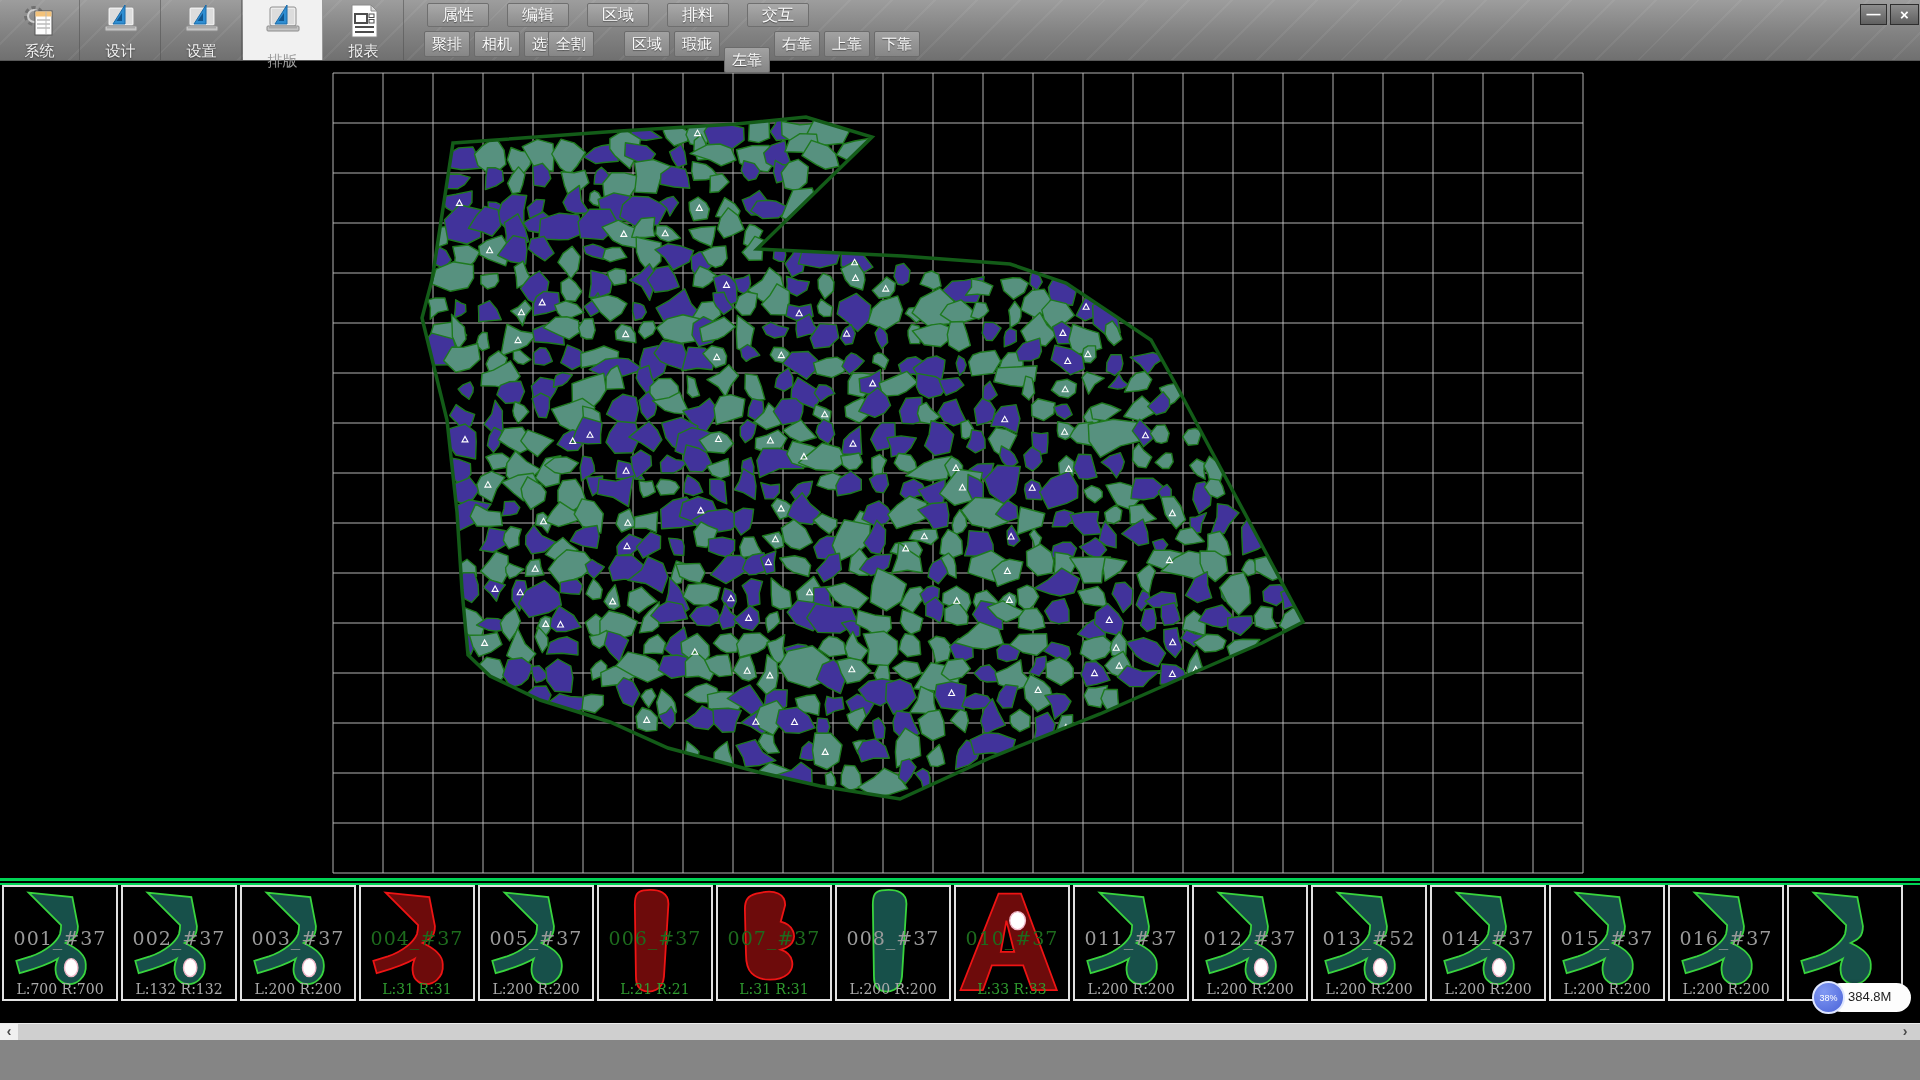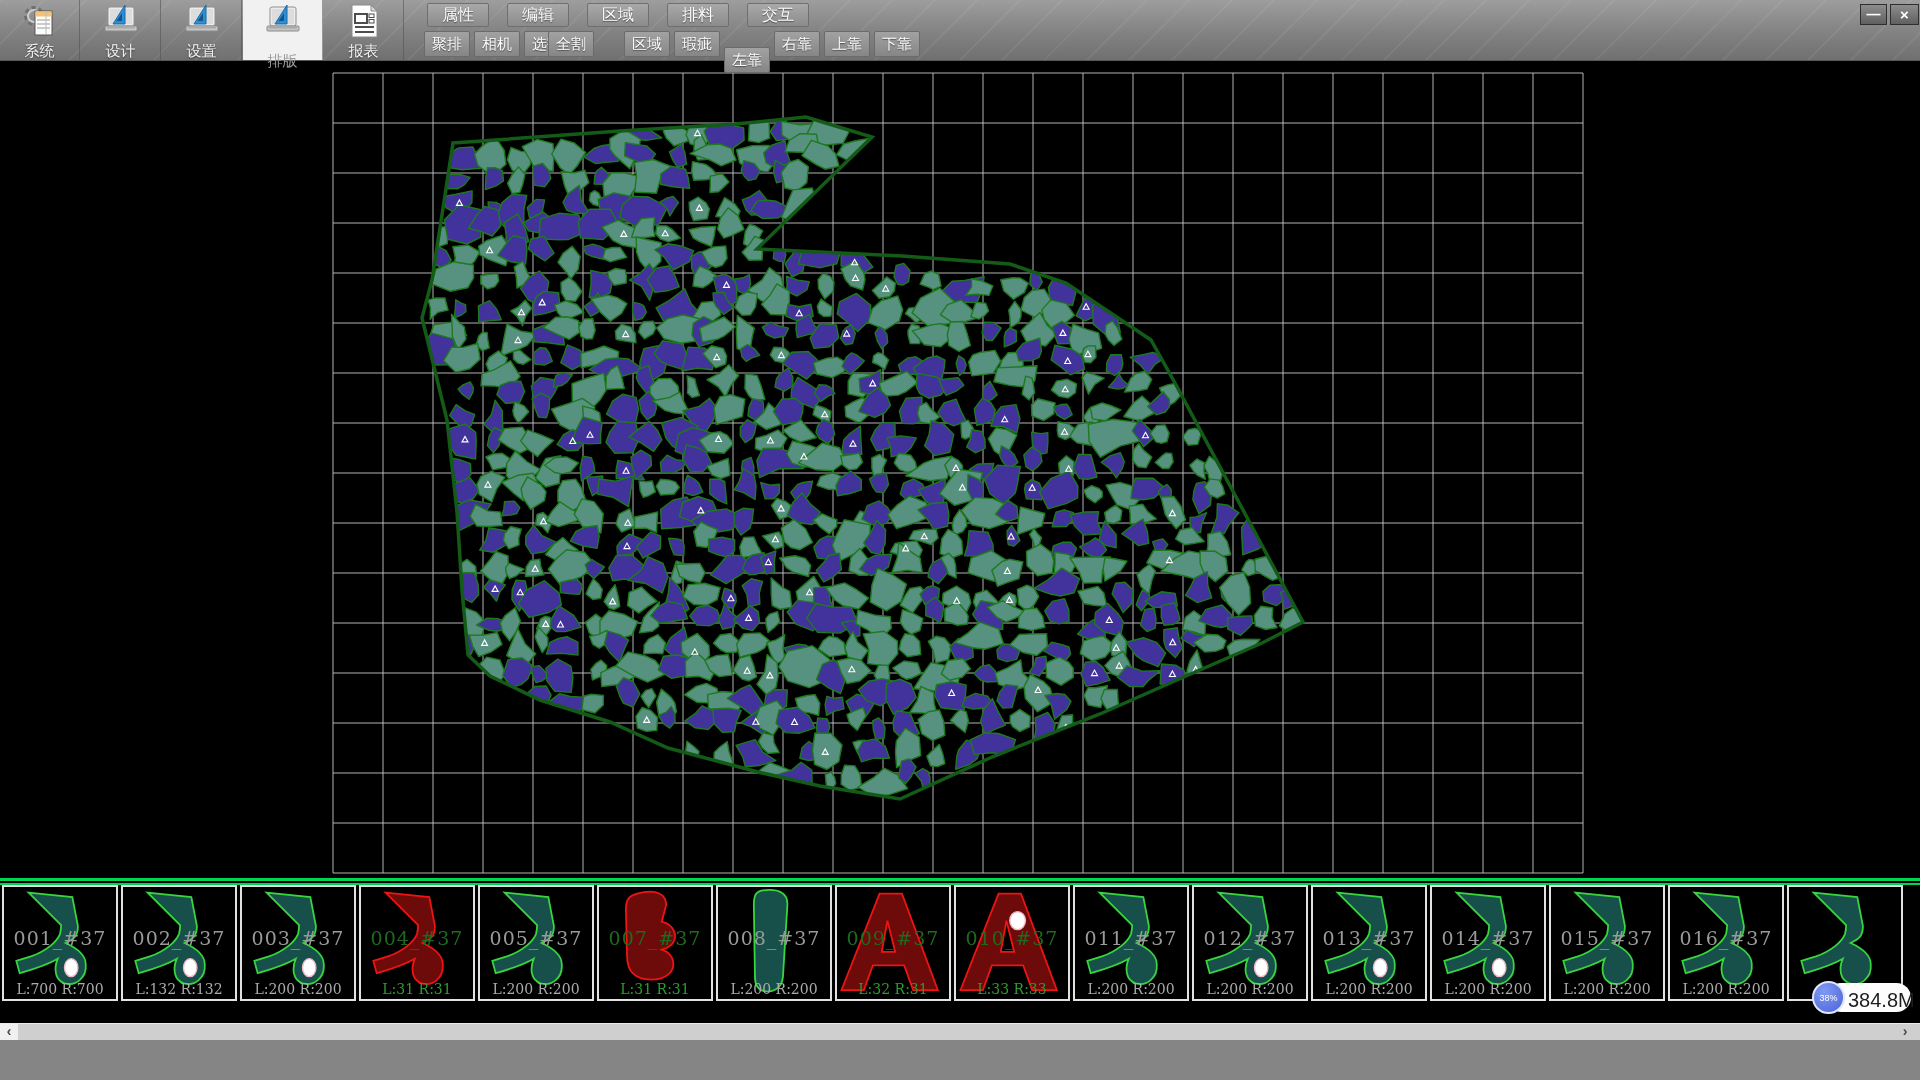"006_#37" div.thumb-cell { html: none -> <div> <svg> <path></path> </svg> <div>006_#37</div> <div>L:21 R:21</div> </div> }
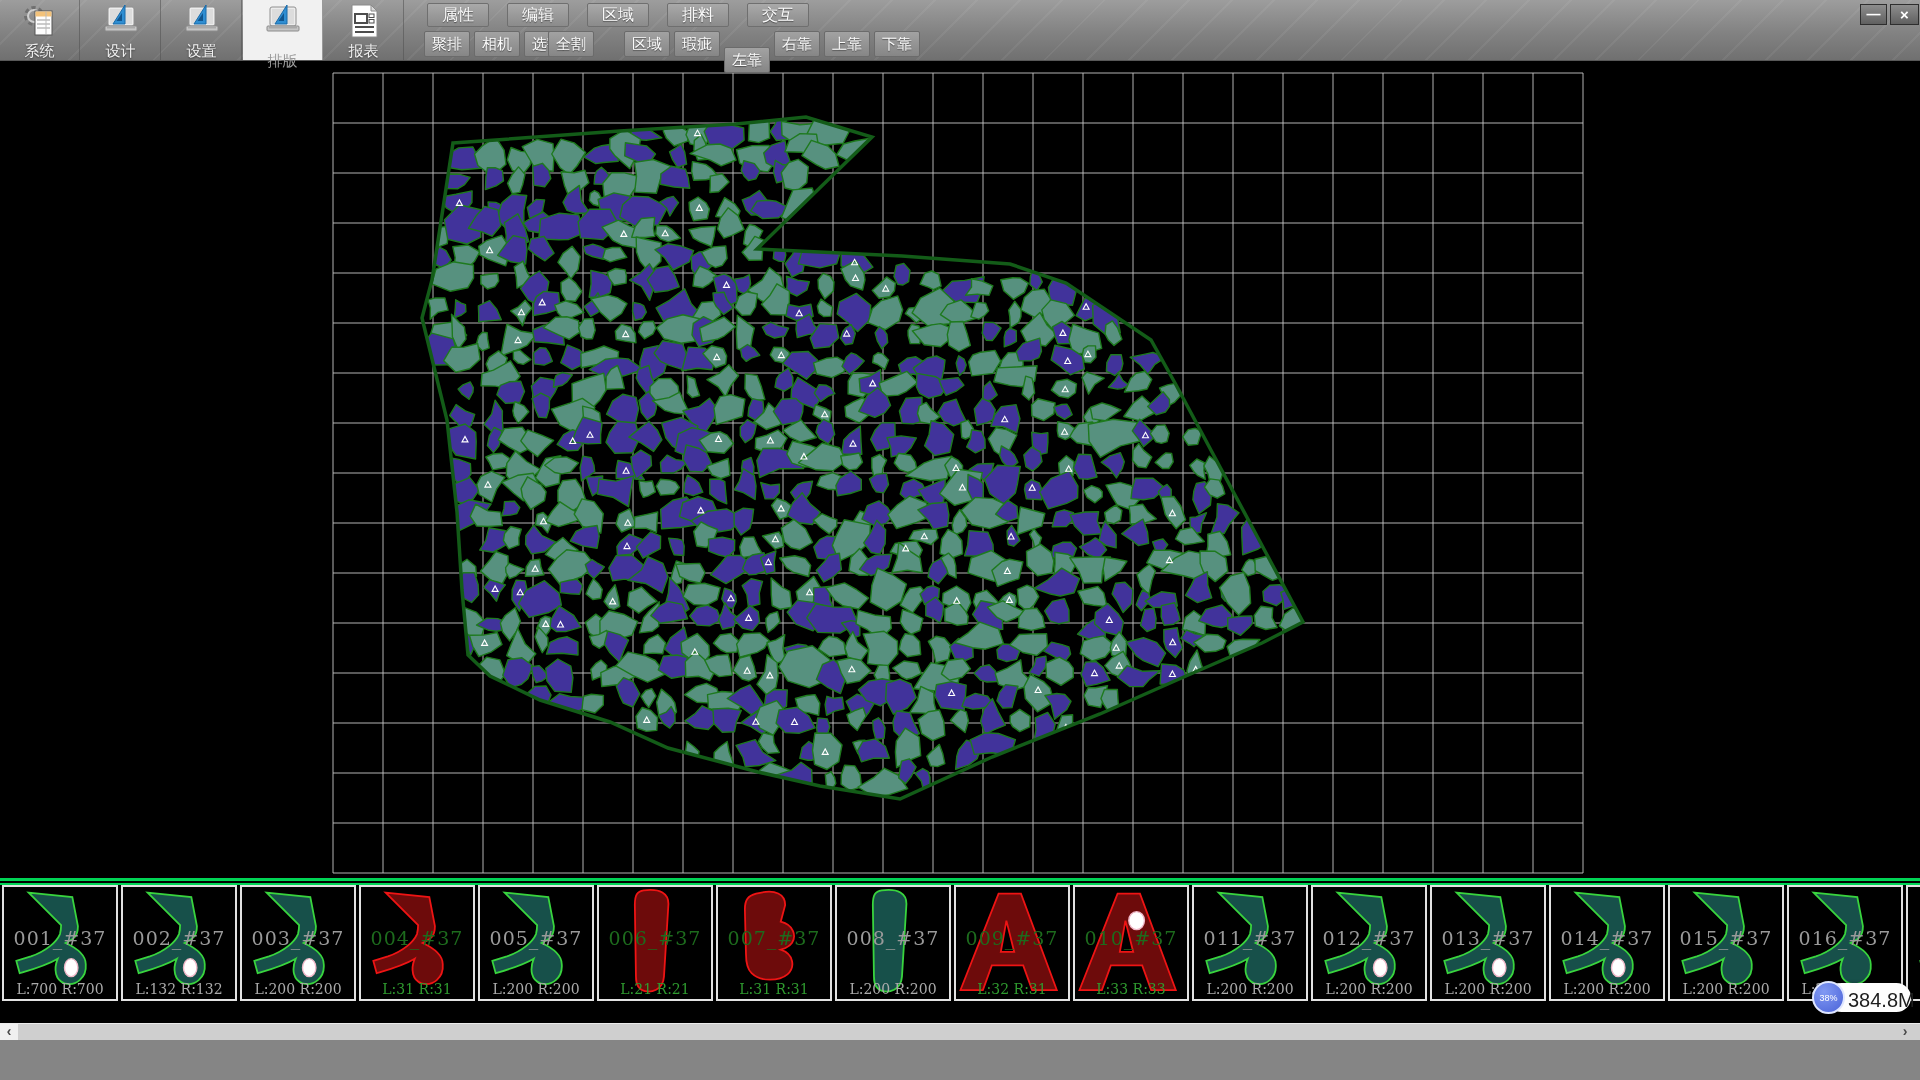"009_#37" div.thumb-cell { html: <div> <svg> <path></path> </svg> <div>009_#37</div> <div>L:32 R:31</div> </div> -> none }
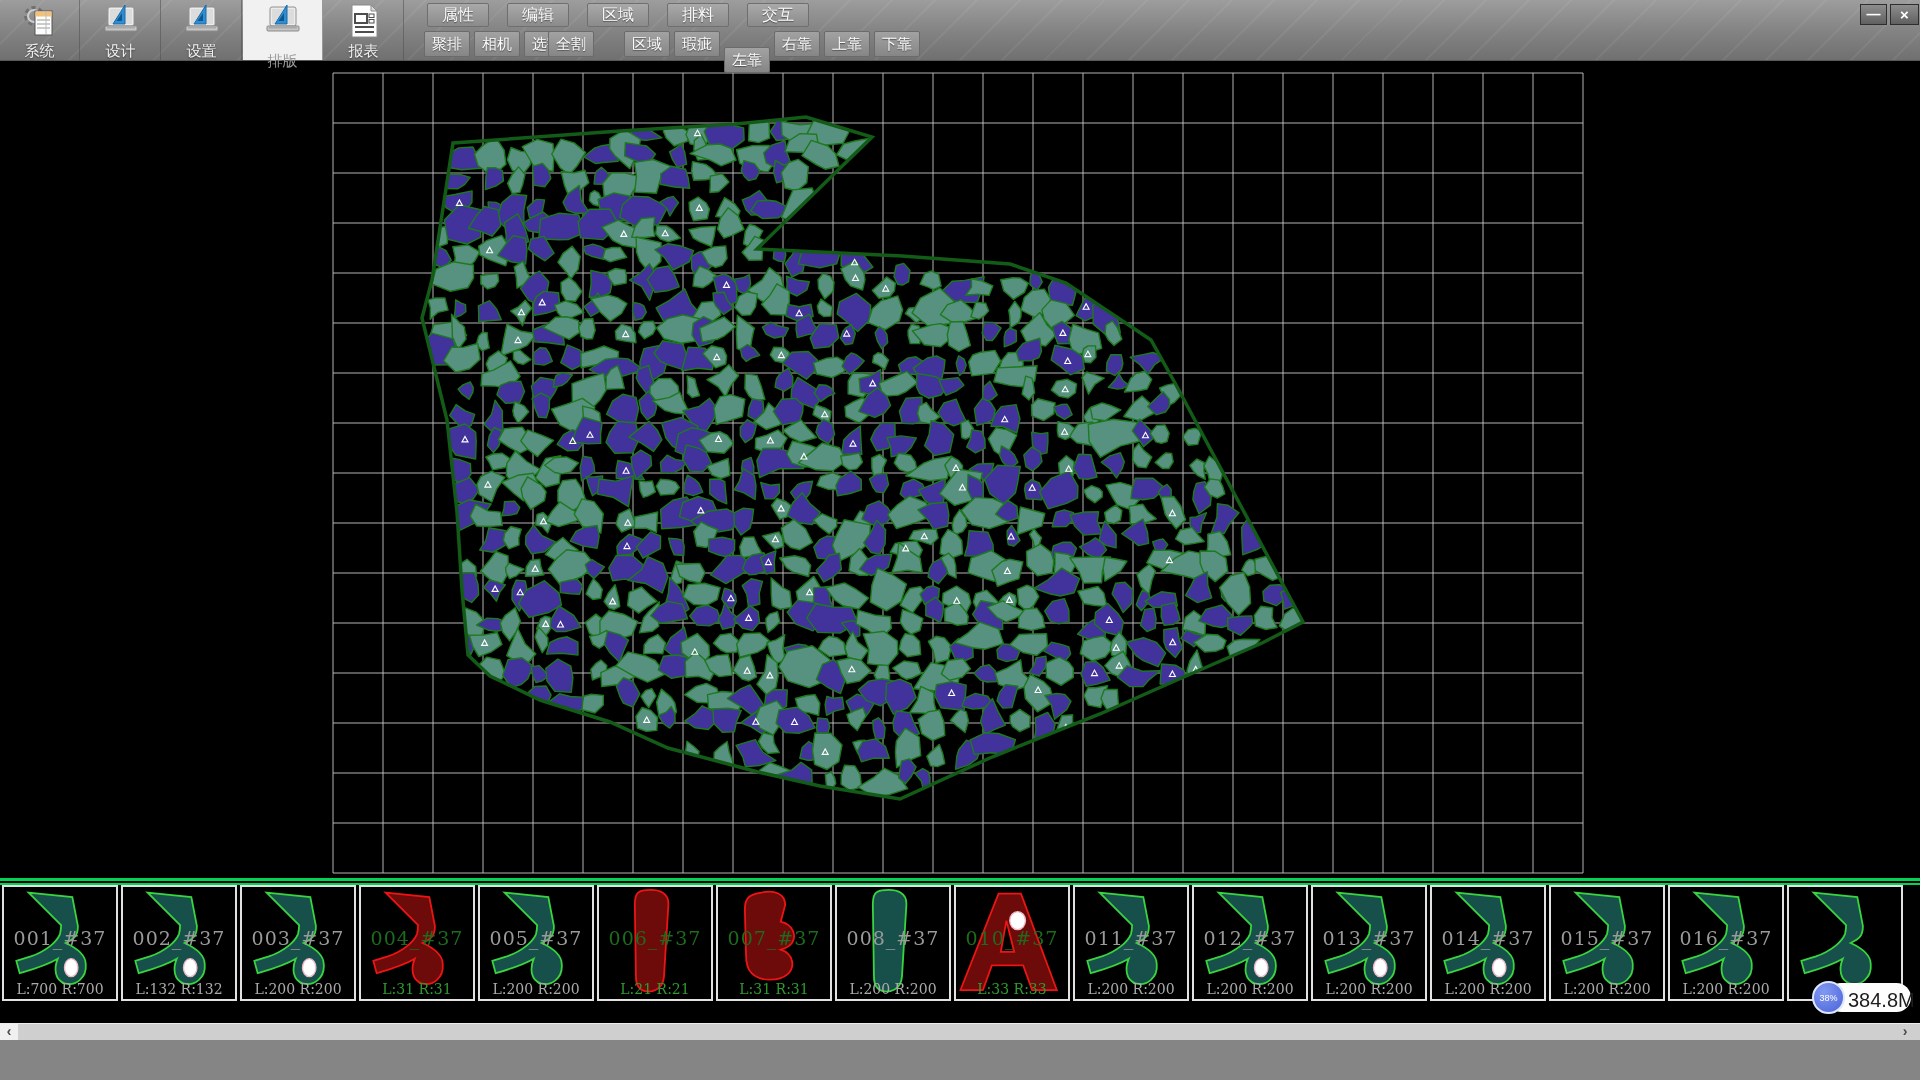"013_#37" div.thumb-name { text: 37 -> 52 }
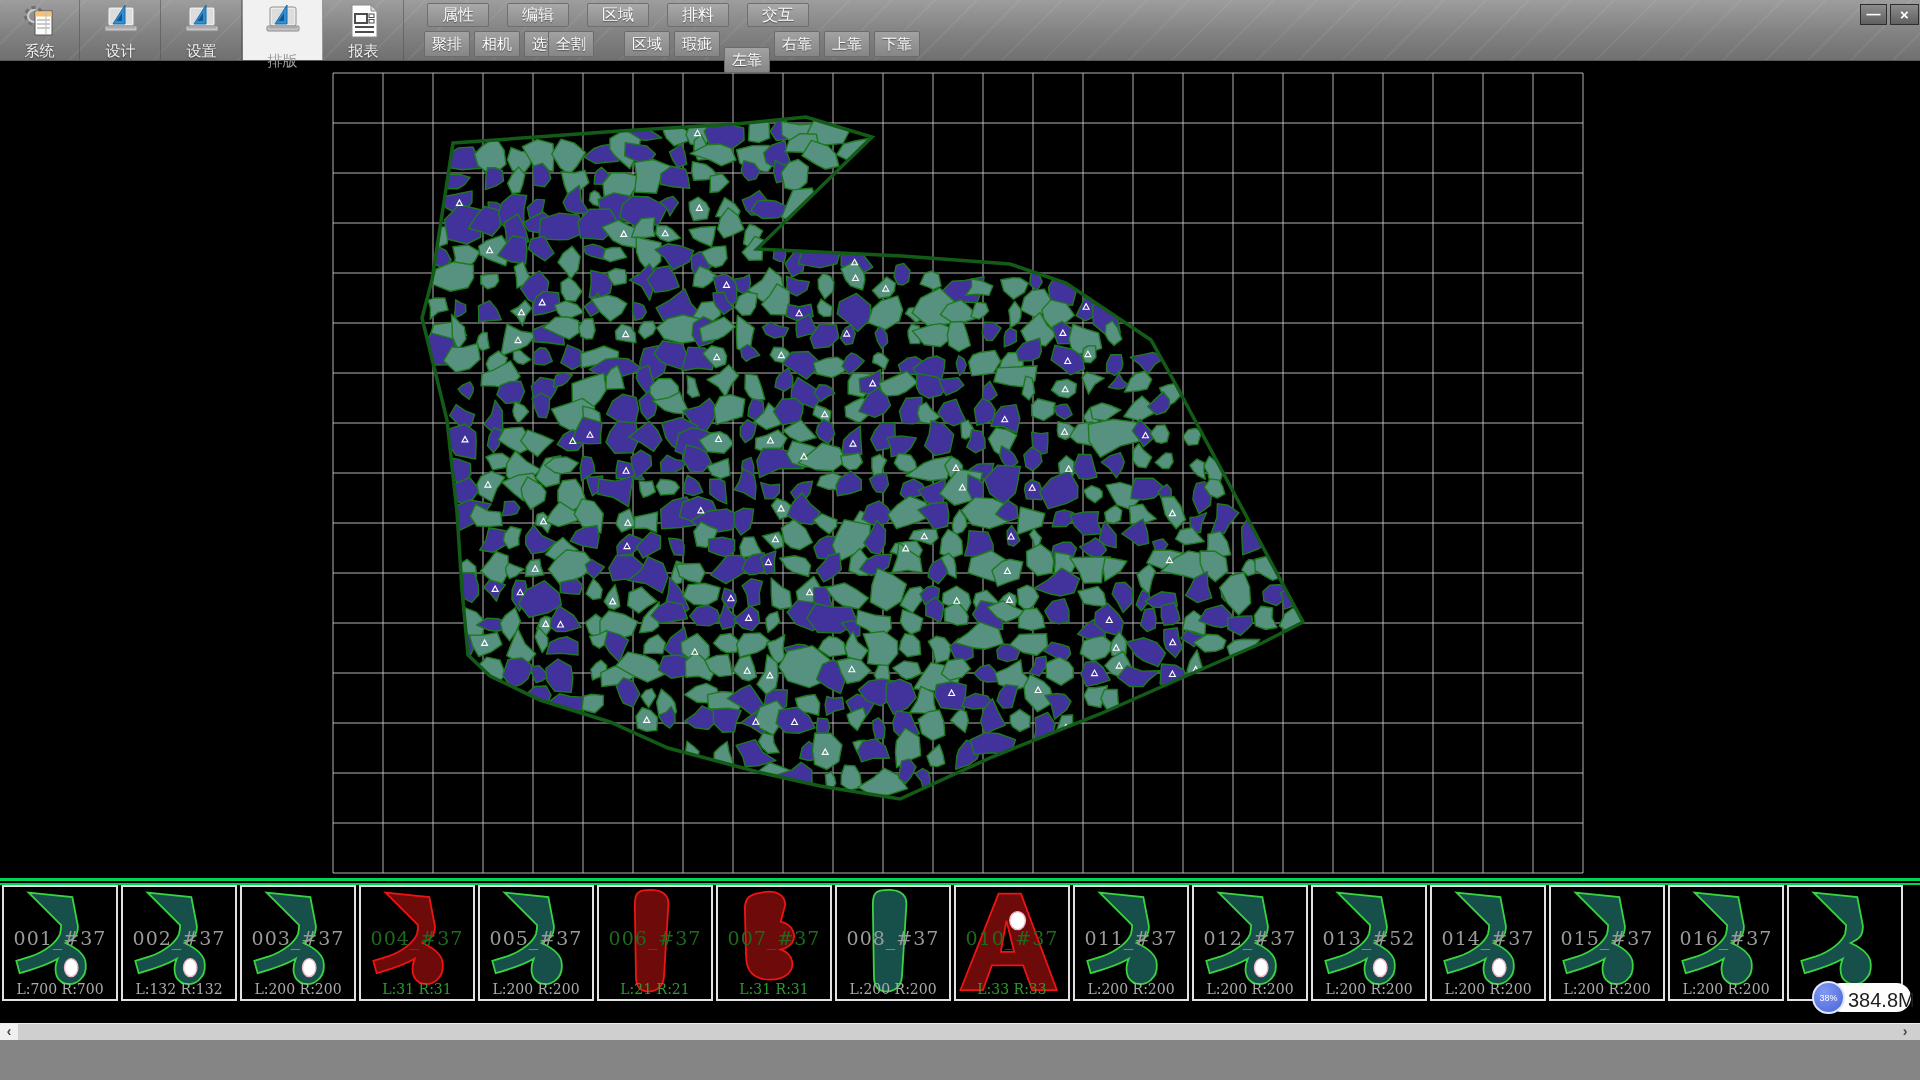"384.8M" .badge .mem { font-size: 20px -> 13px }
